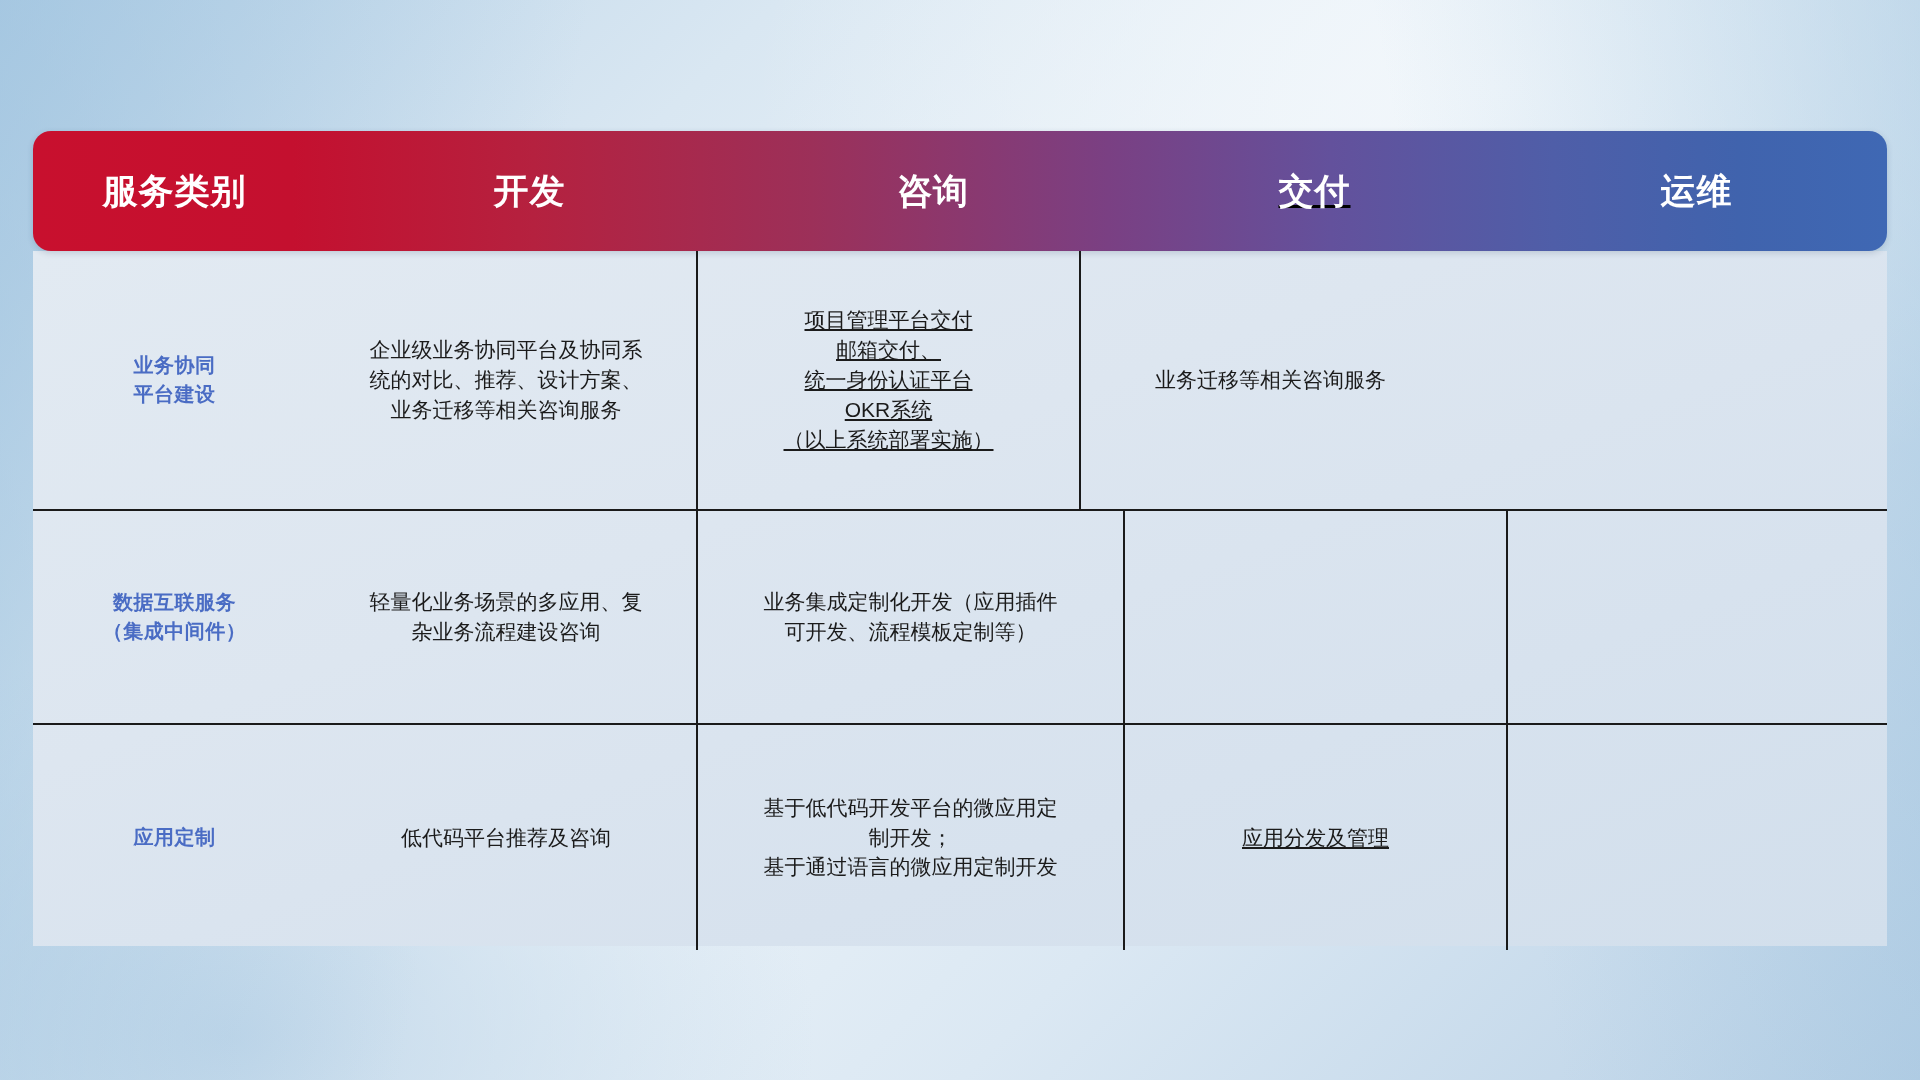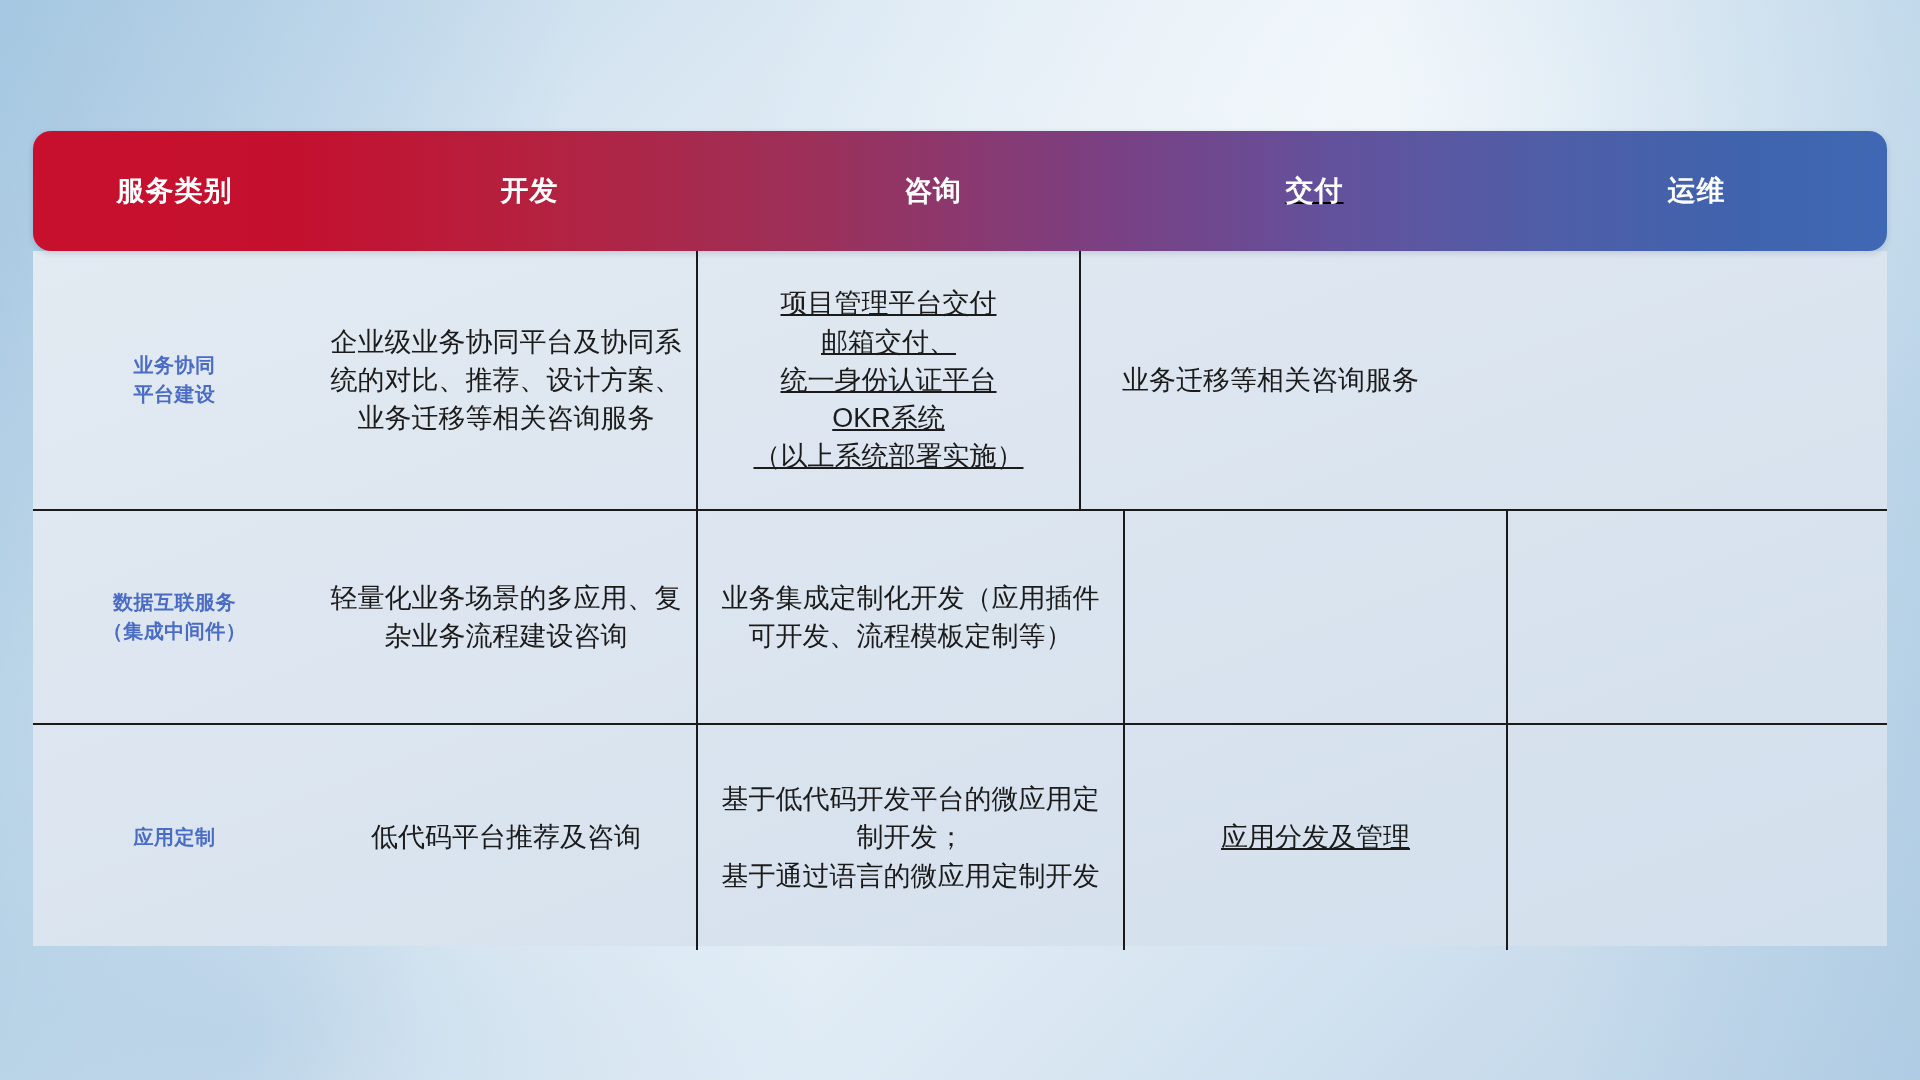"服务类别" .th { font-size: 28px -> 35px }
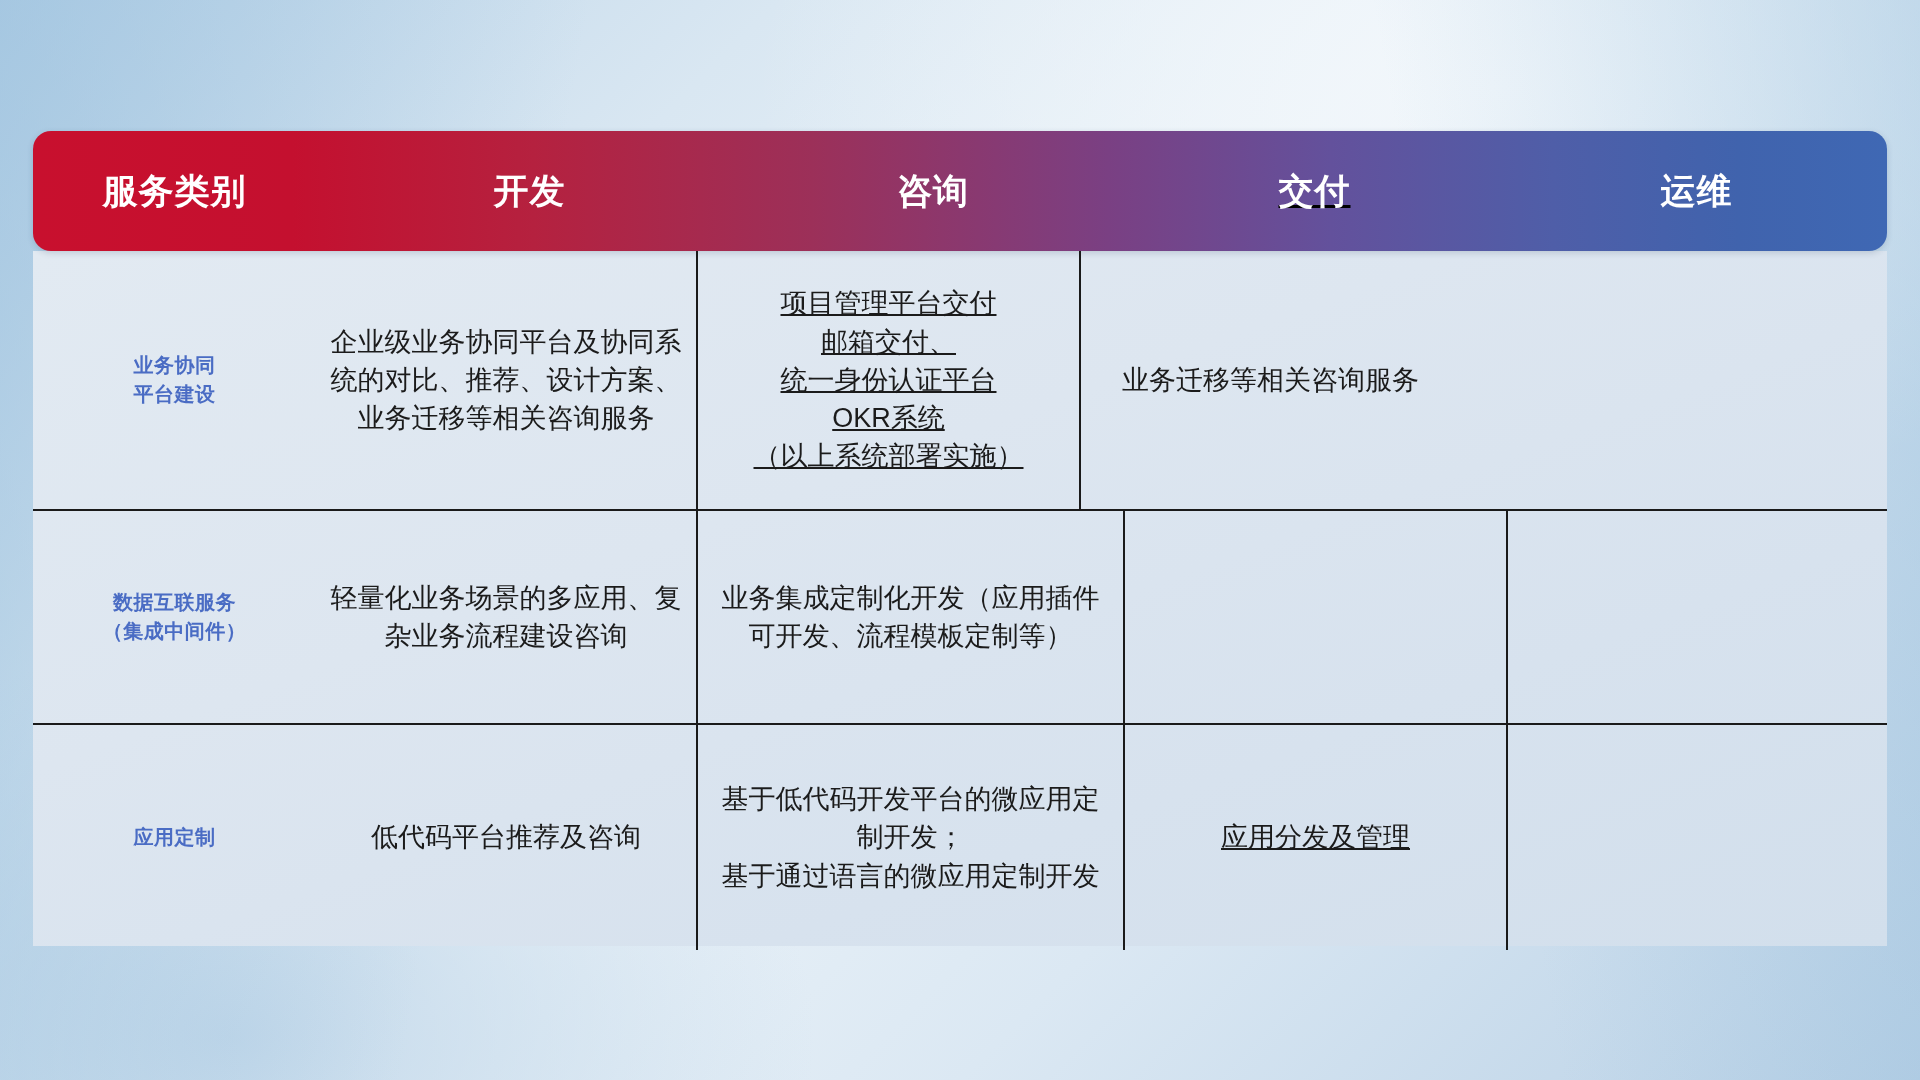"项目管理平台交付" .td { font-size: 27px -> 21px }
